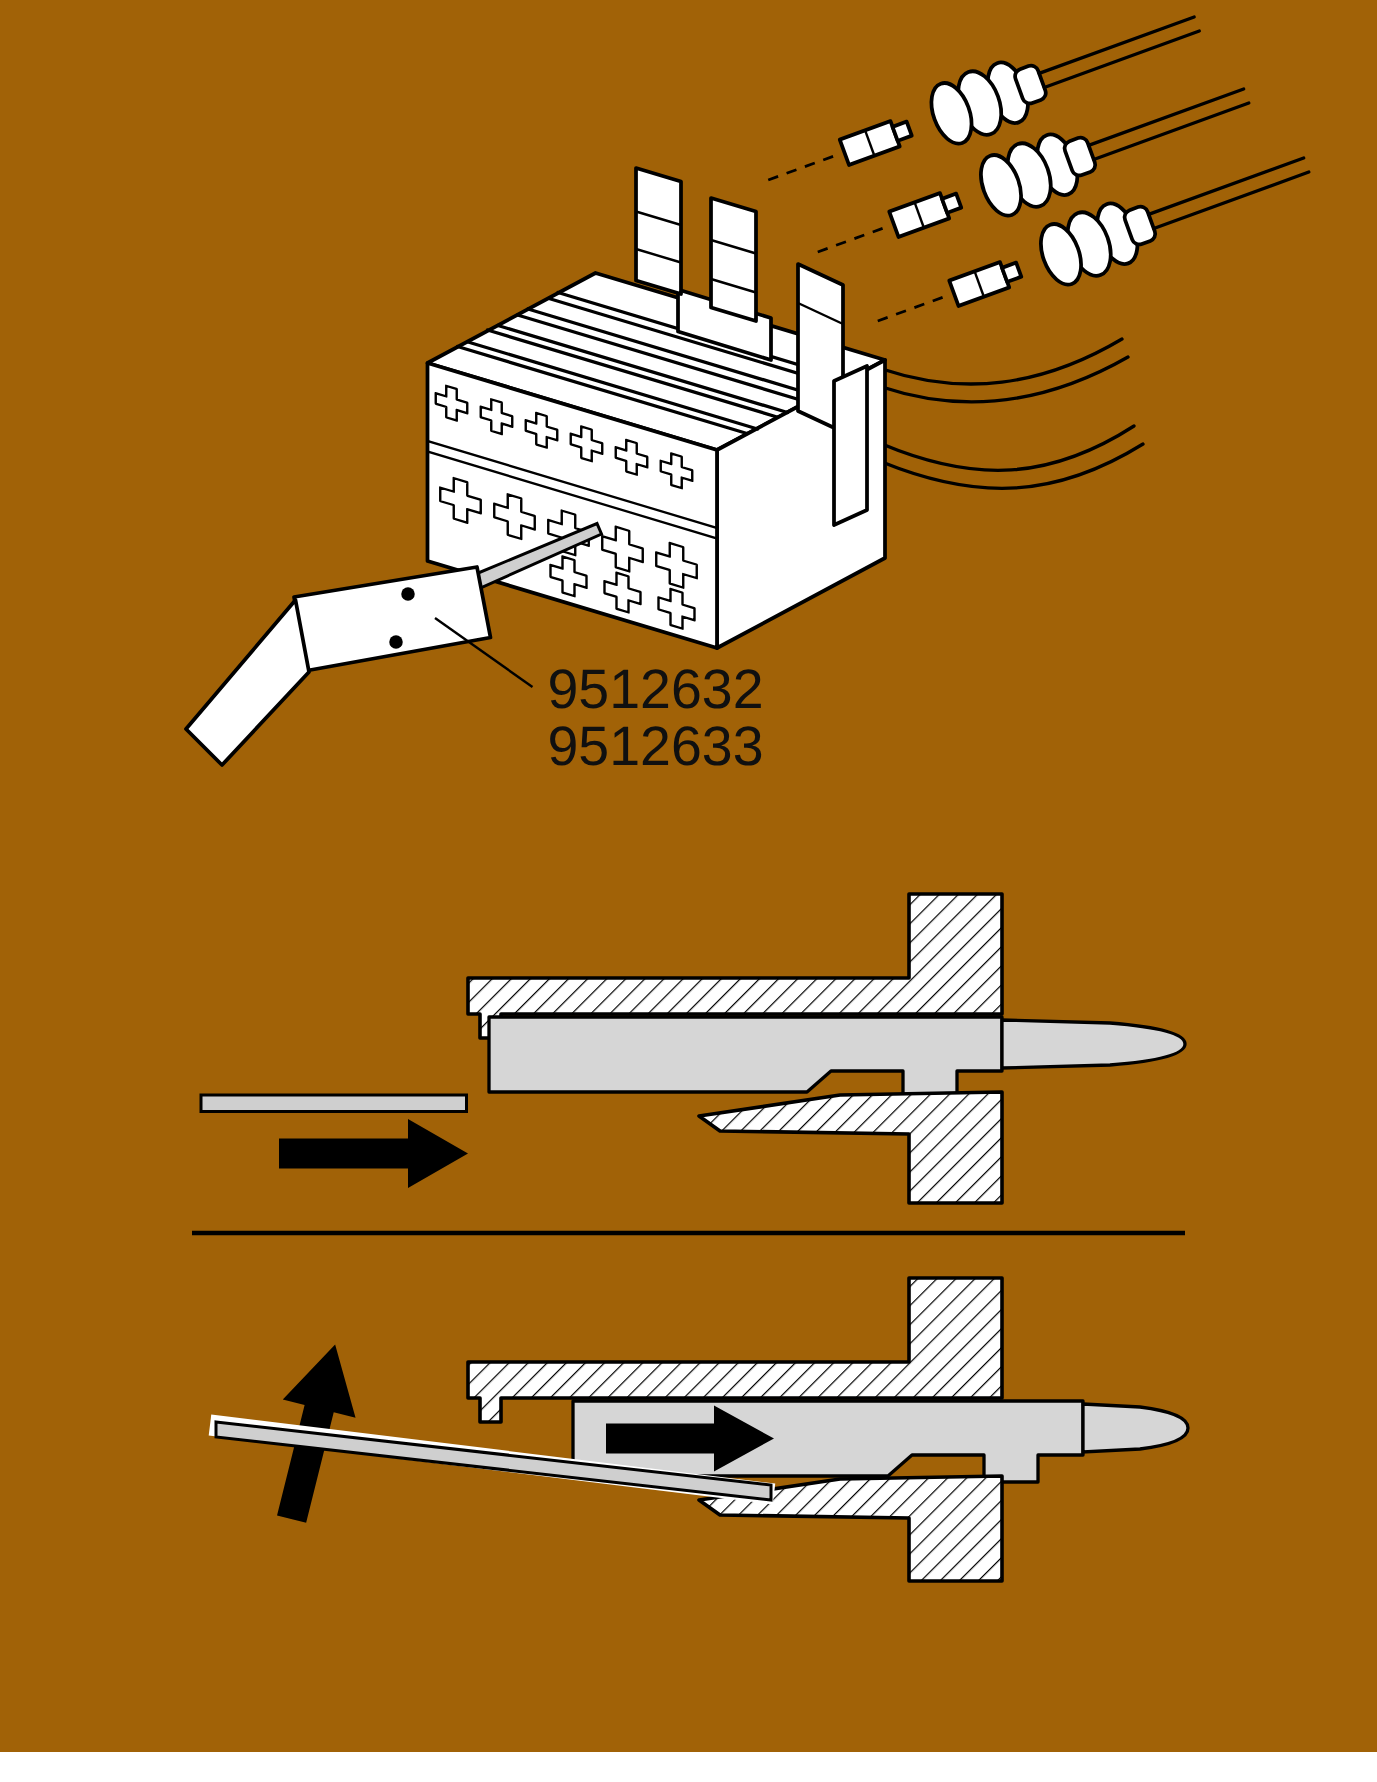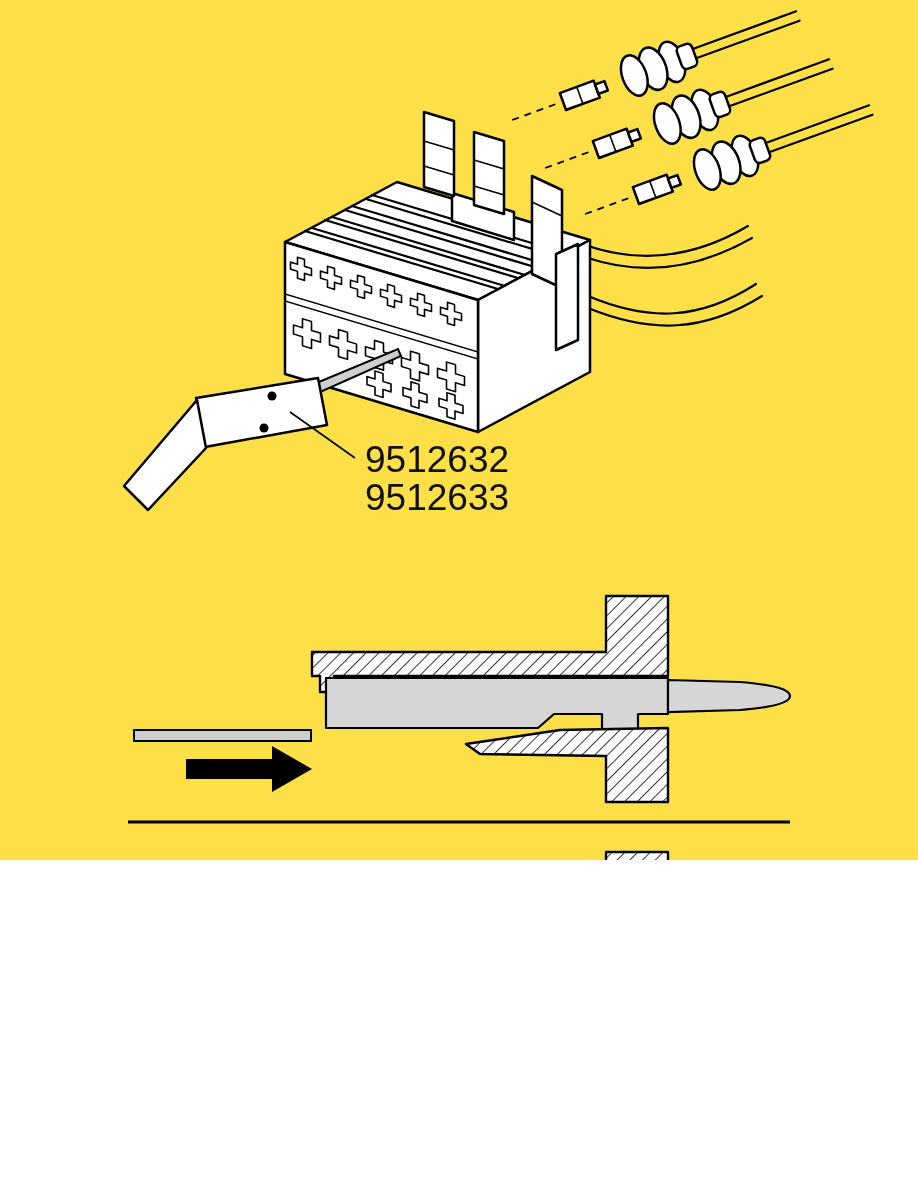"9512632" .page { background: #fde047 -> #a16207; height: 860px -> 1168px }
